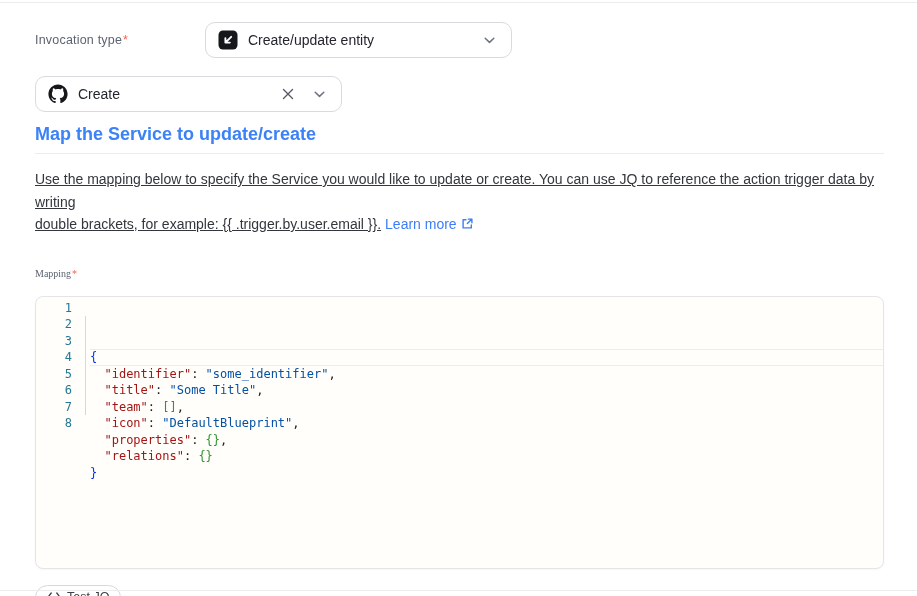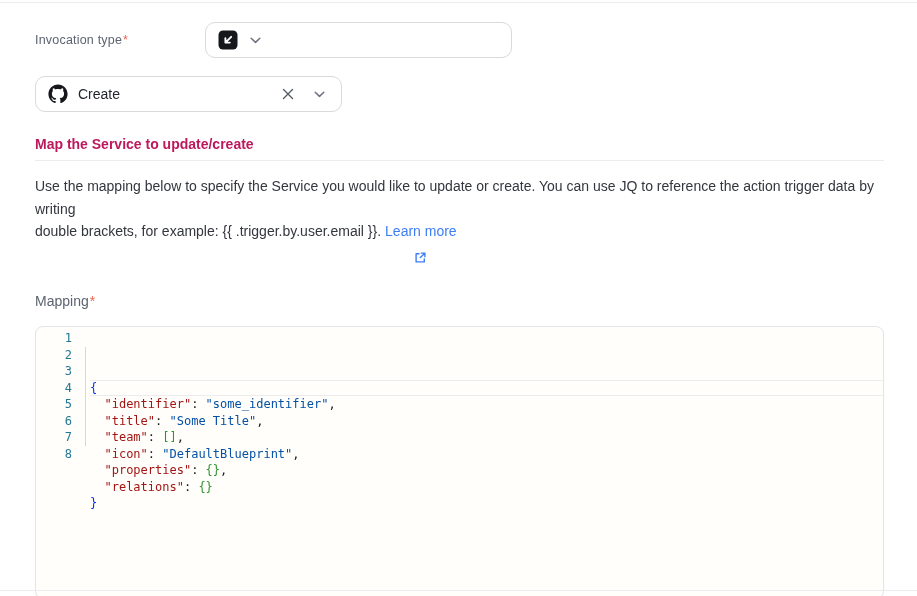"Create/update entity" span.select-value { html: none -> <span>Create/update entity</span> }
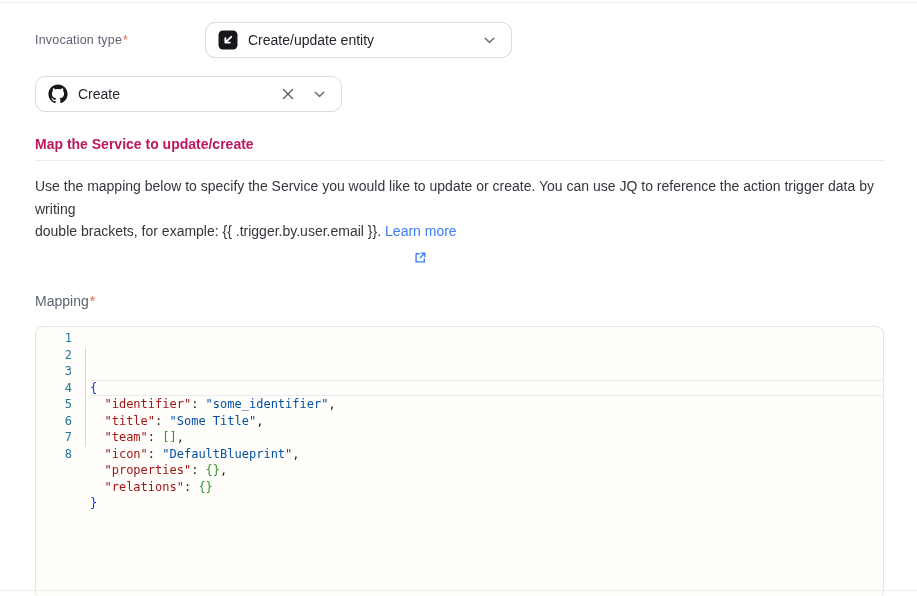"Map the Service to update/create" .section-heading { color: #be185d -> #3b82f6; font-size: 14px -> 18px; margin-top: 24px -> 12px }
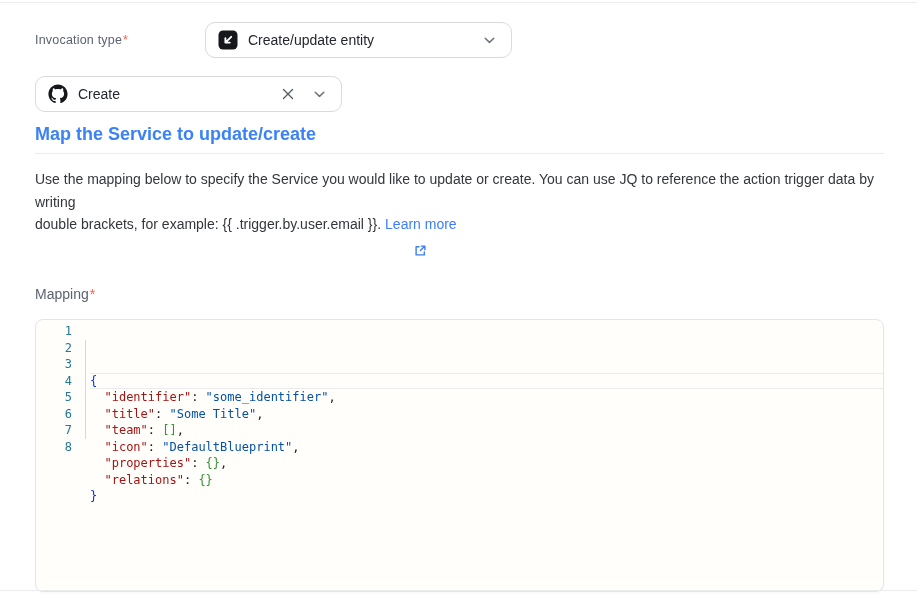"Use the mapping below to" .description { text-decoration: none -> underline }
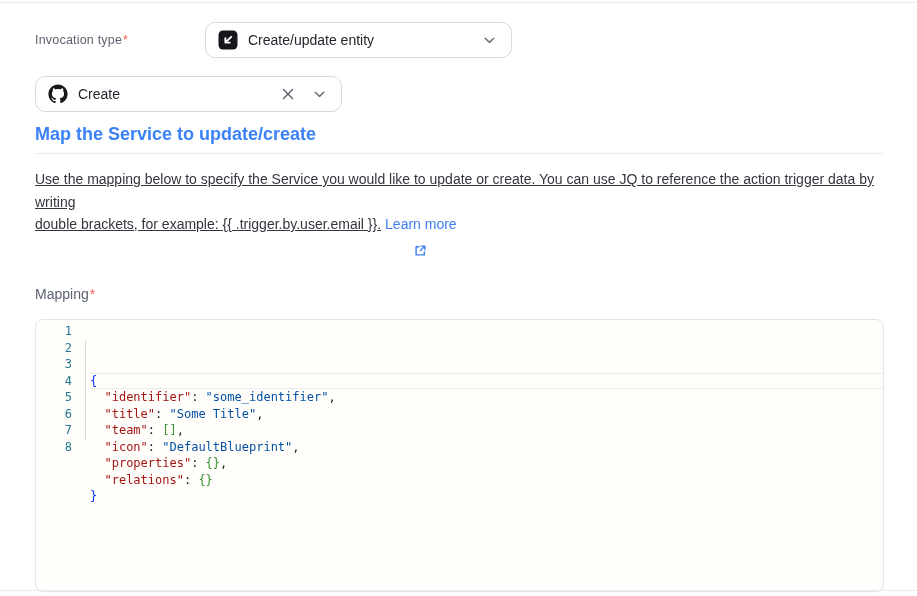"Learn more" .learn-more { flex-direction: column -> none }
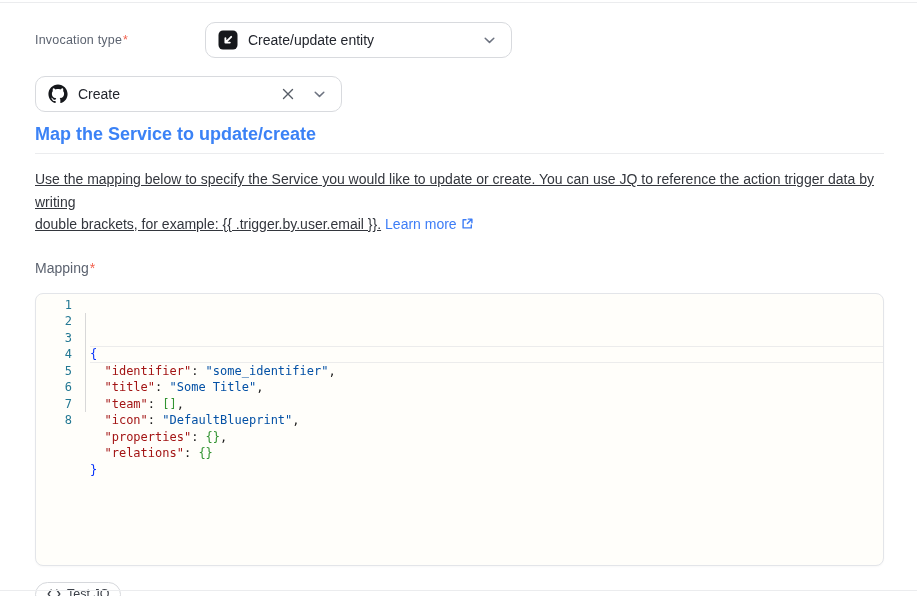"Mapping*" .mapping-label { font-family: none -> Liberation Serif, serif; font-size: 14px -> 10px; margin-top: 24px -> 32px }
